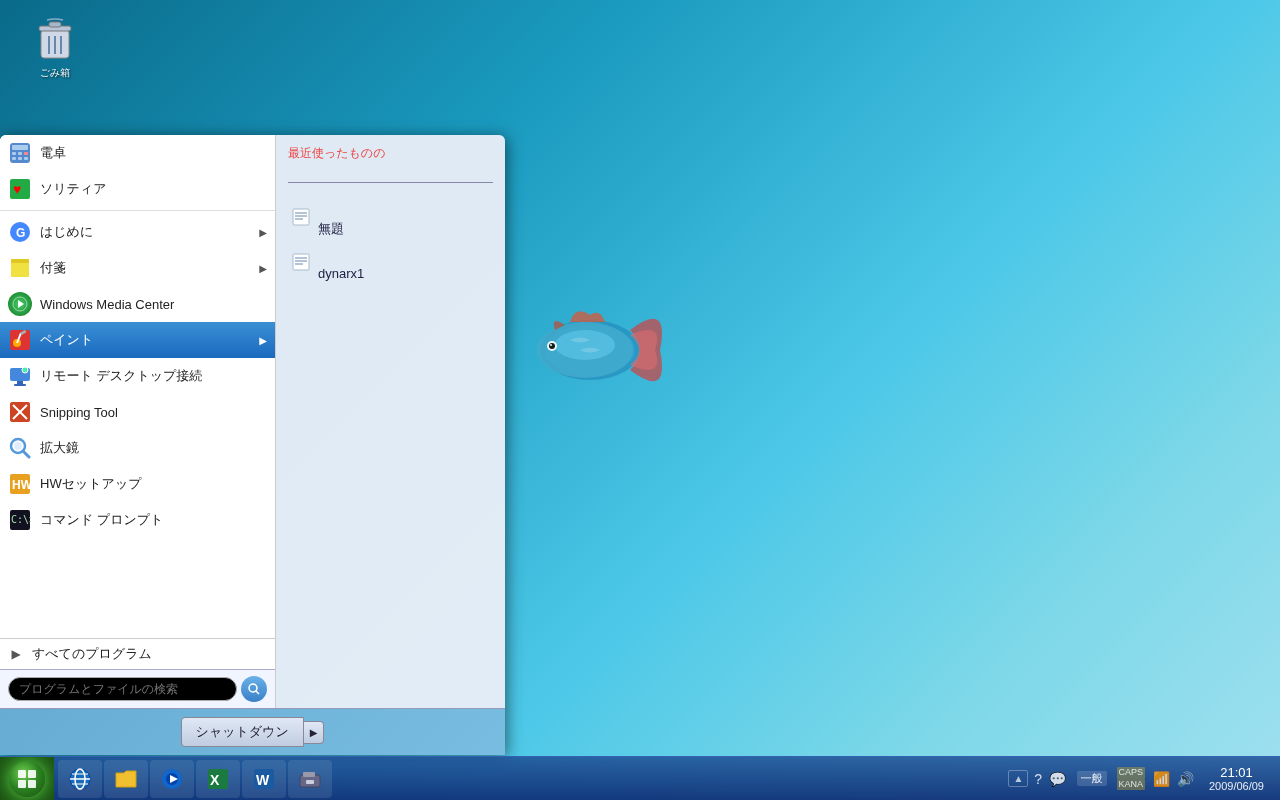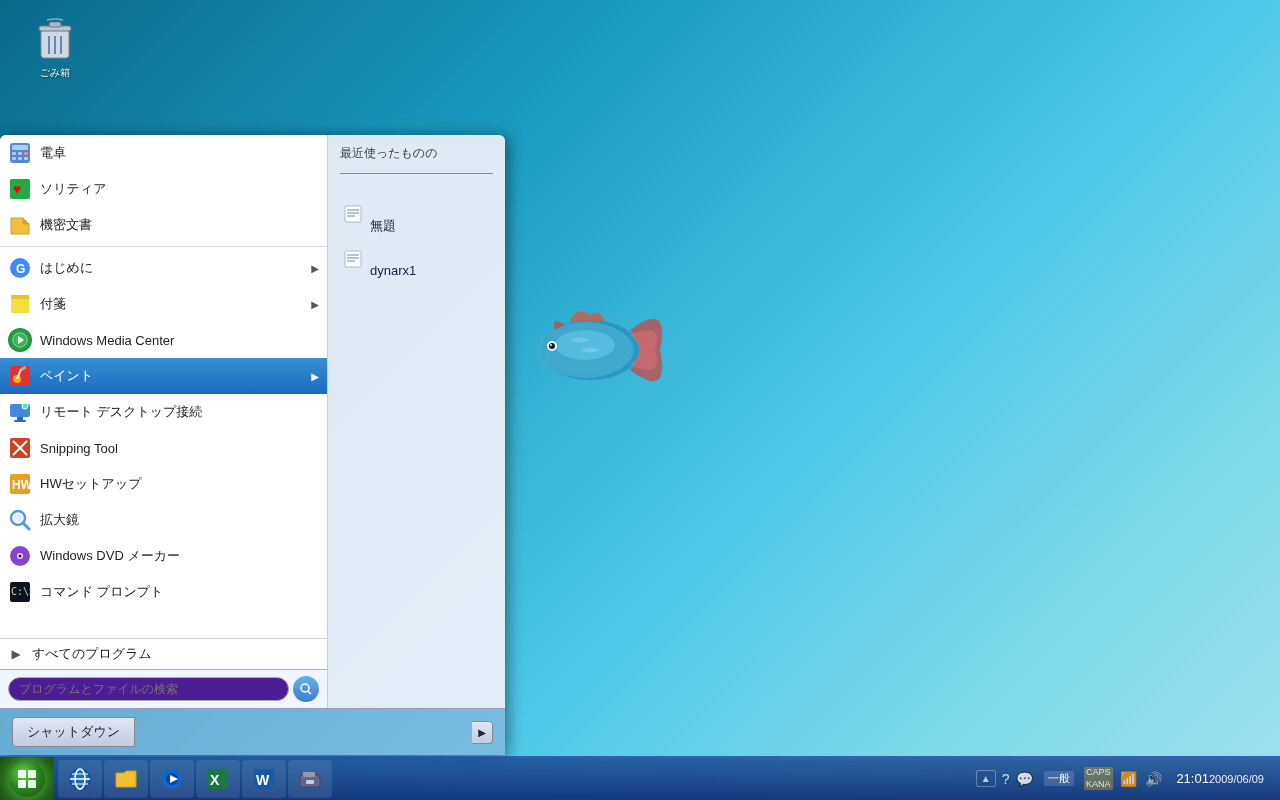"電卓" .left-panel { width: 328px -> 276px }
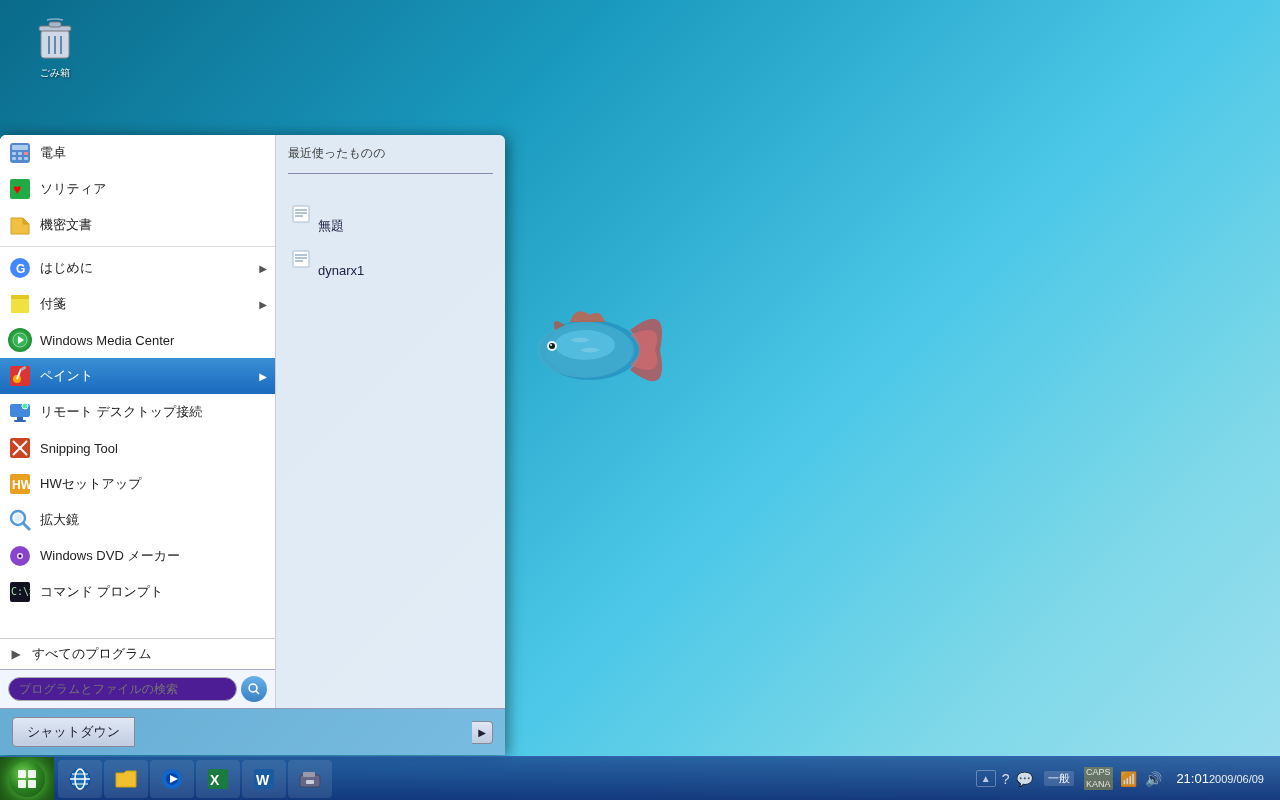"最近使ったものの" .recent-section-header { color: #404040 -> #ef4444; margin-bottom: 18px -> 12px; padding-bottom: 11px -> 20px }
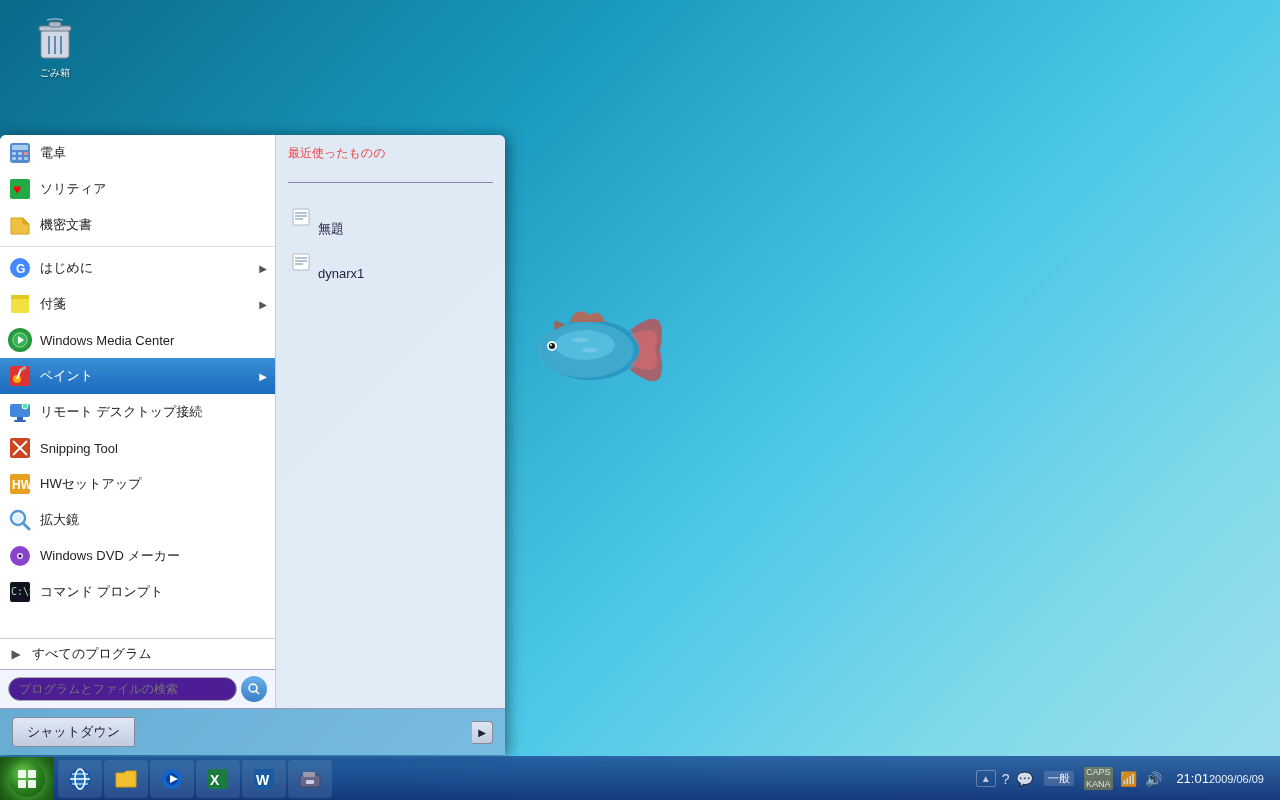"機密文書" div.menu-item { html: <div> <div> <svg> <path></path> <path></path> </svg> </div> <span>機密文書</span> </div> -> none }
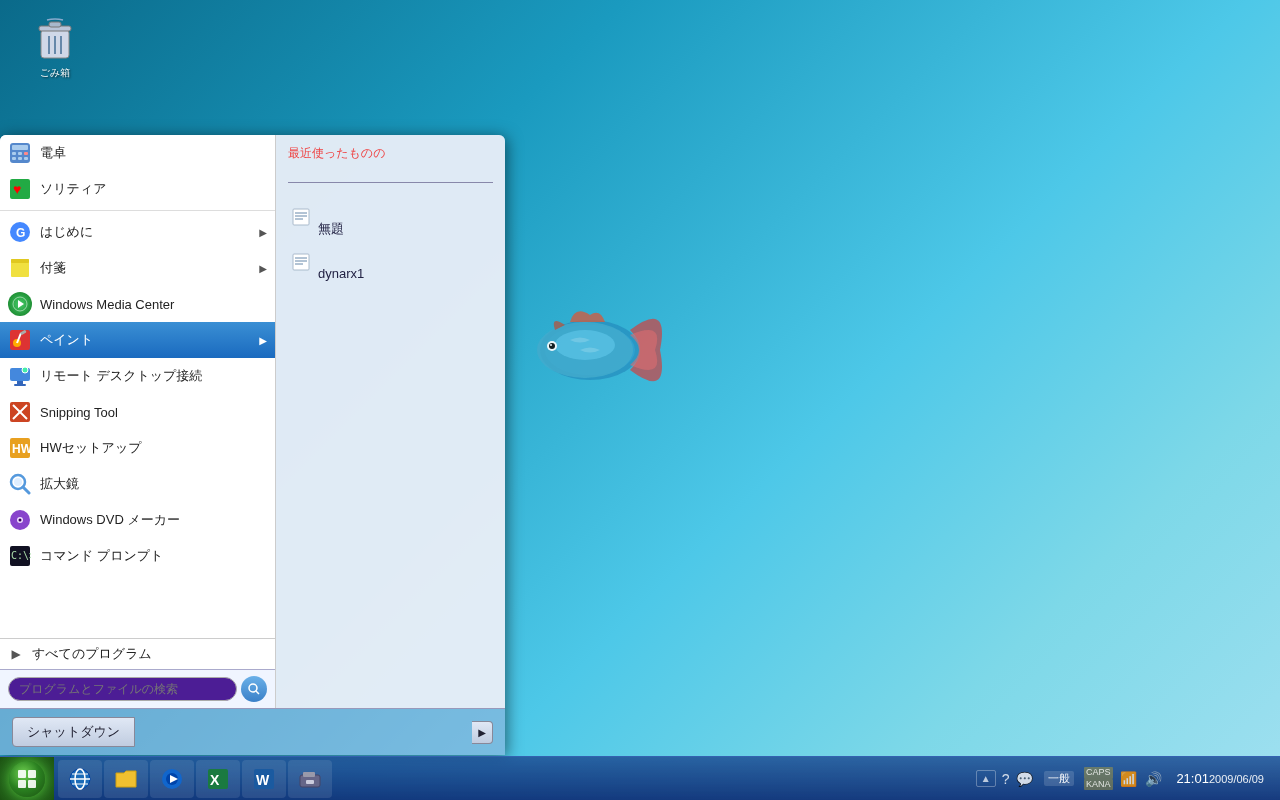"HW" div.menu-item { order: before "拡大鏡" -> after "拡大鏡" }
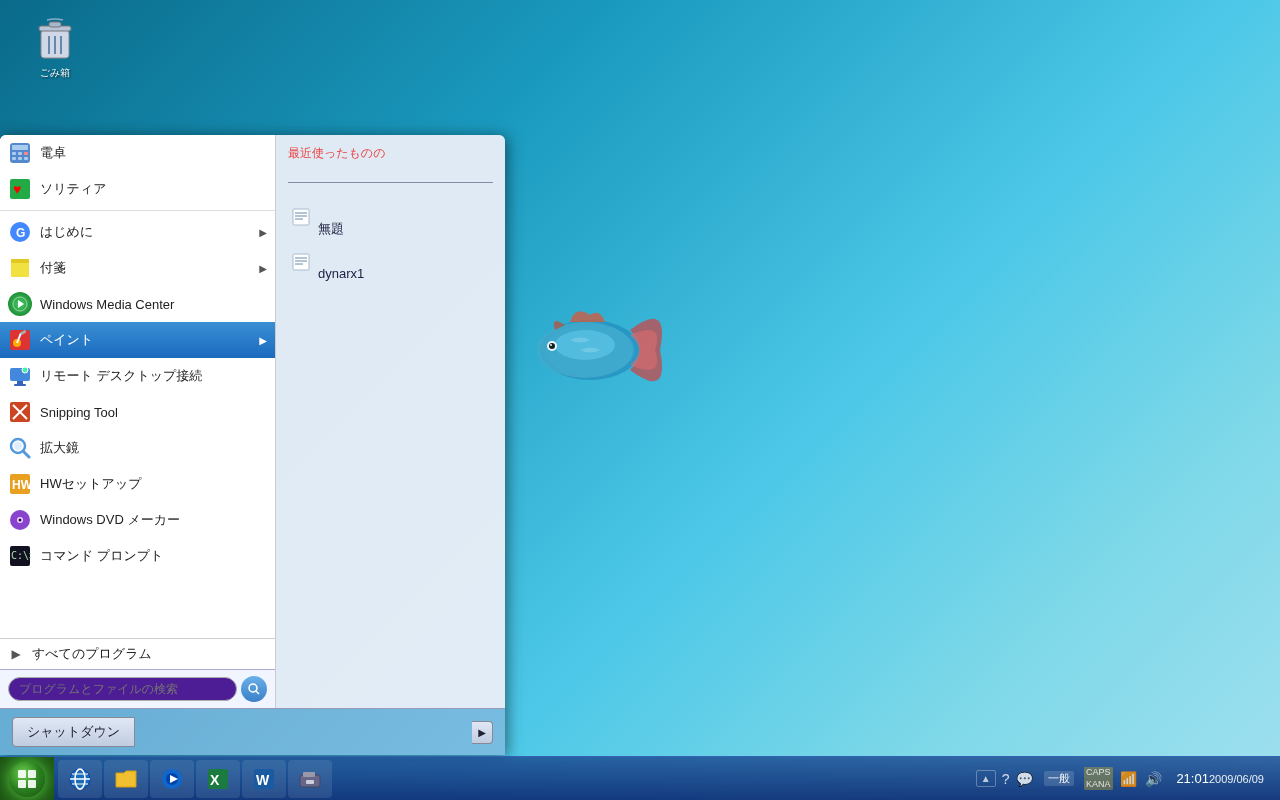"Windows DVD メーカー" div.menu-item { html: <div> <div> <svg> <circle></circle> <circle></circle> <circle></circle> </svg> </div> <span>Windows DVD メーカー</span> </div> -> none }
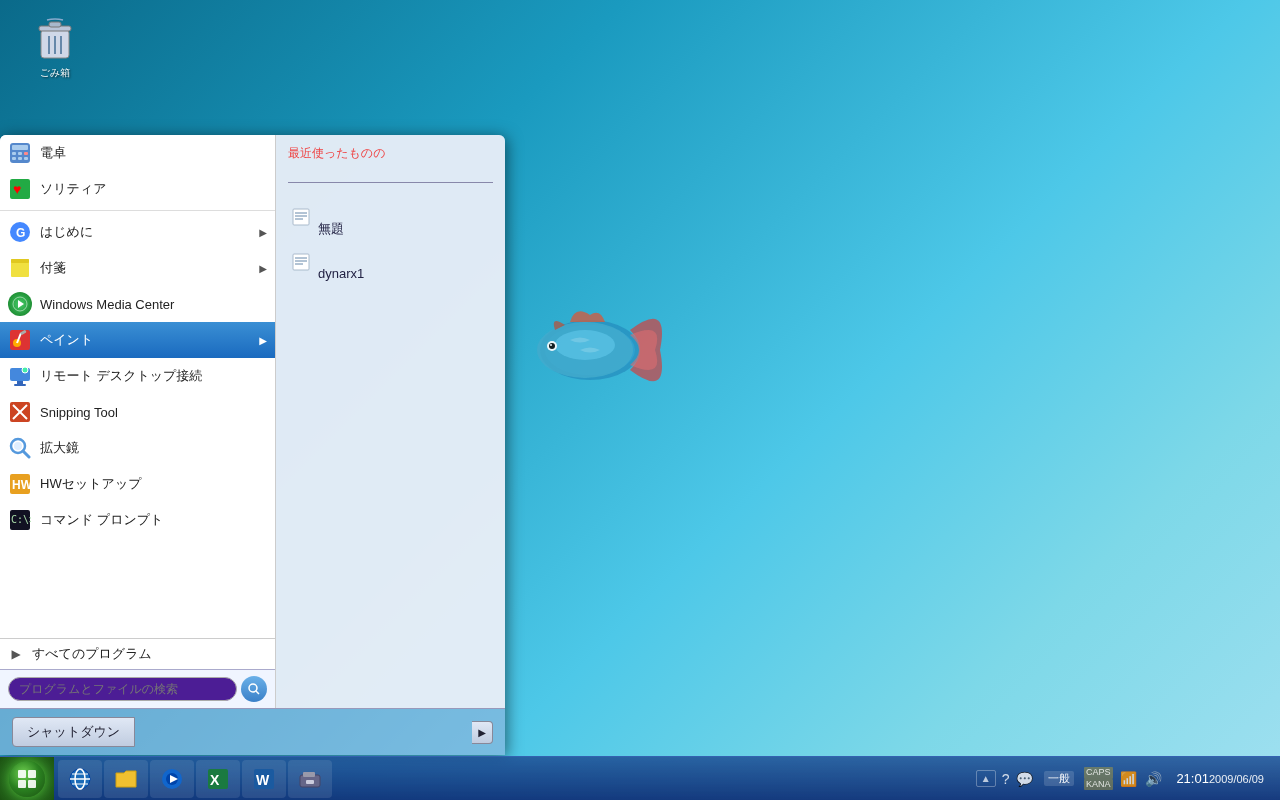"プログラムとファイルの検索" .search-input { background: #4c1d95 -> #000000 }
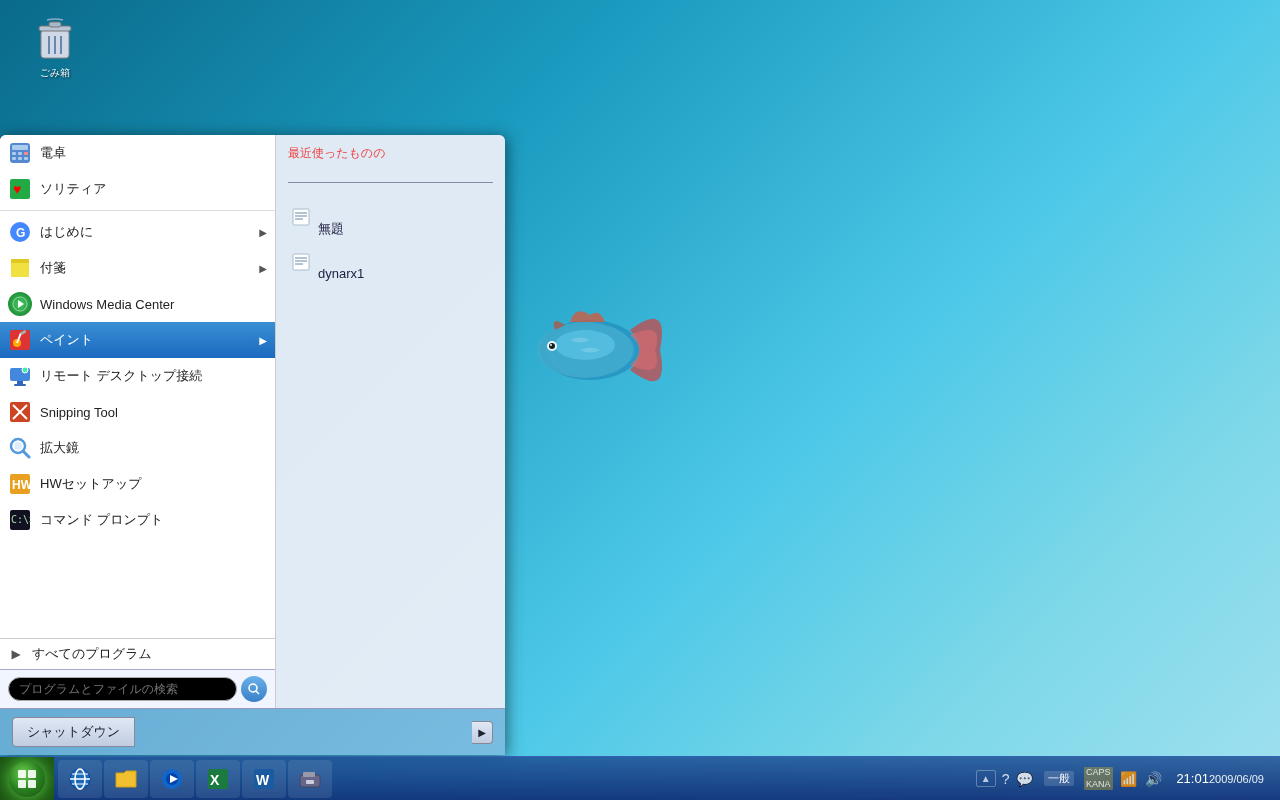"シャットダウン" .shutdown-bar { justify-content: space-between -> center }
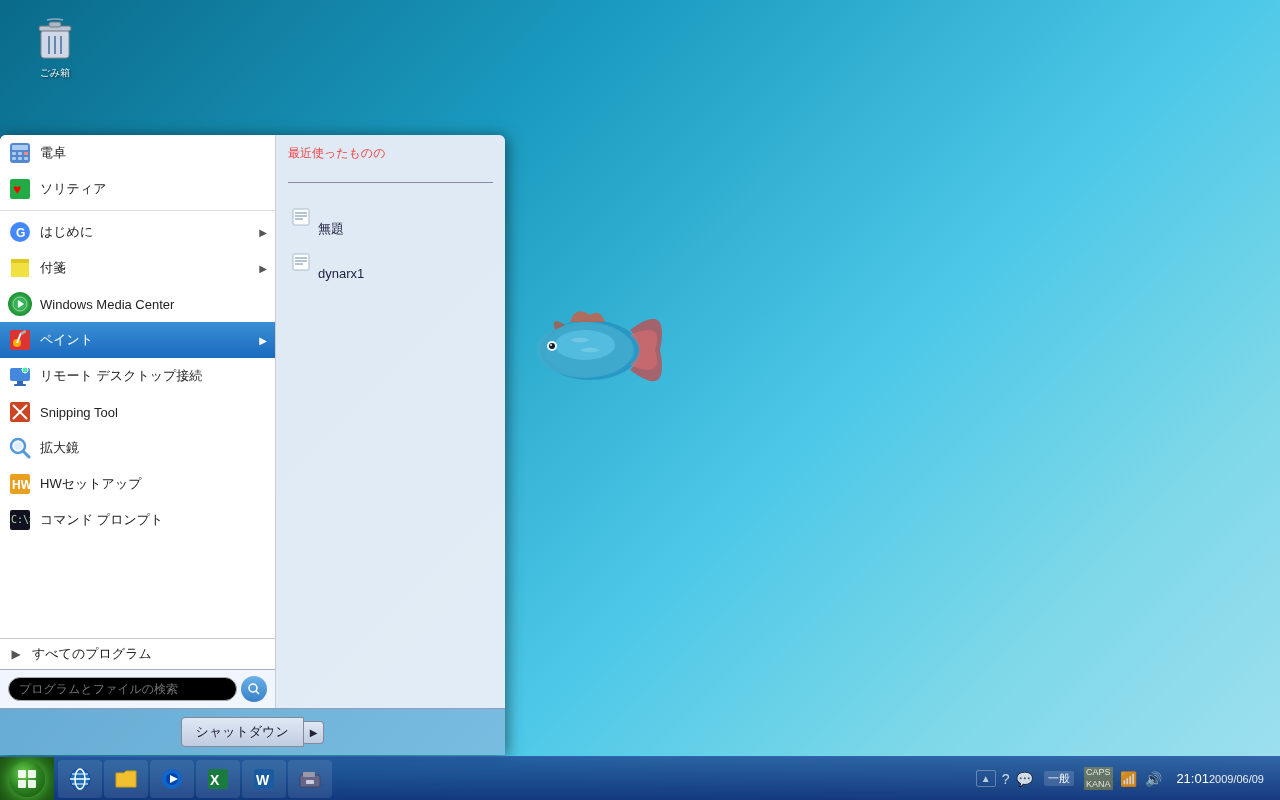"21:01" .clock-area { flex-direction: row -> column }
